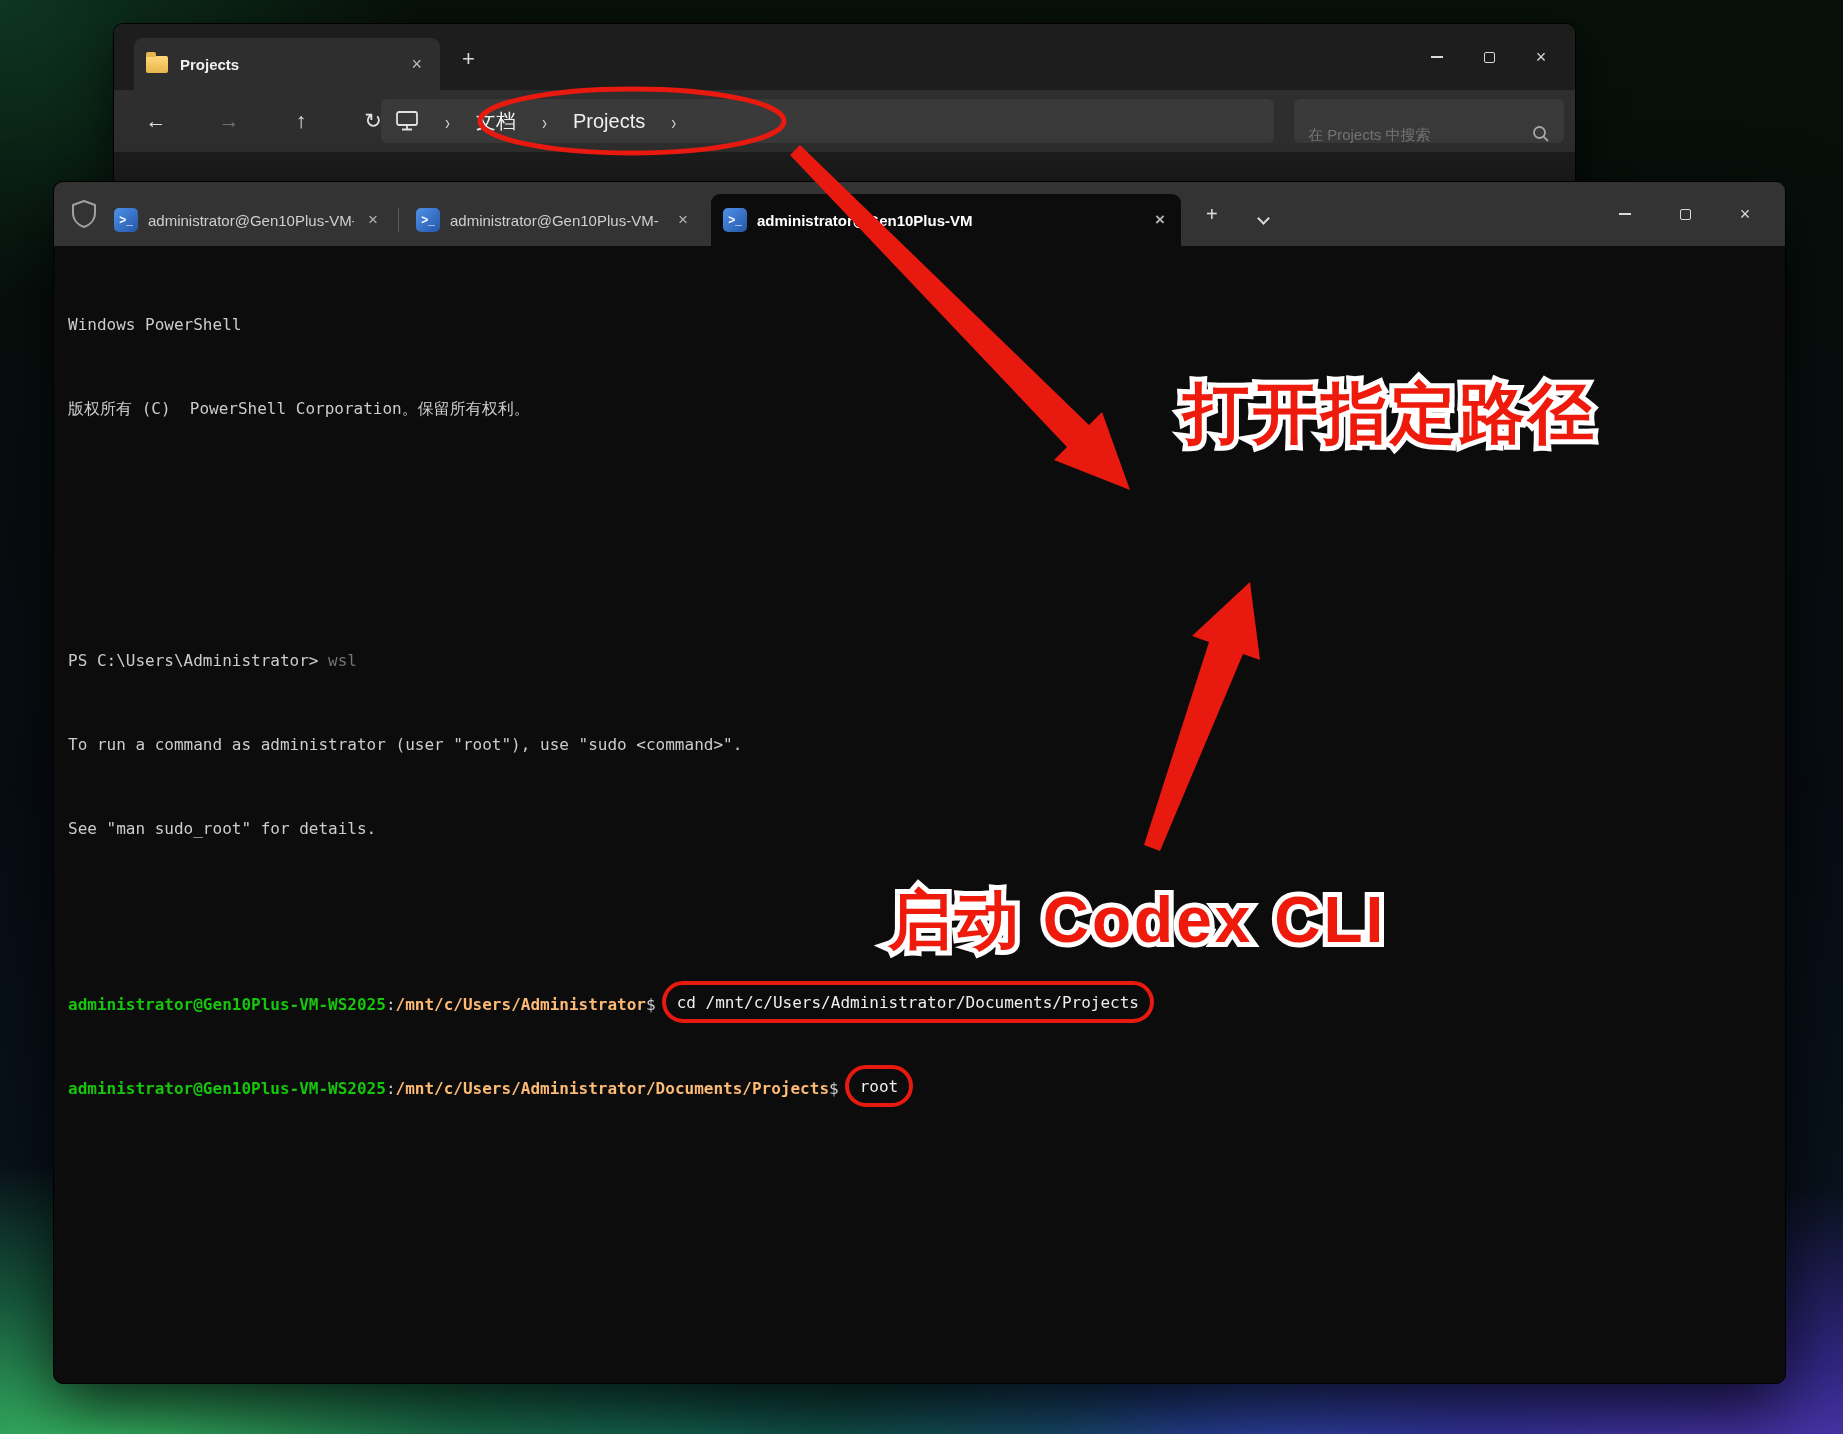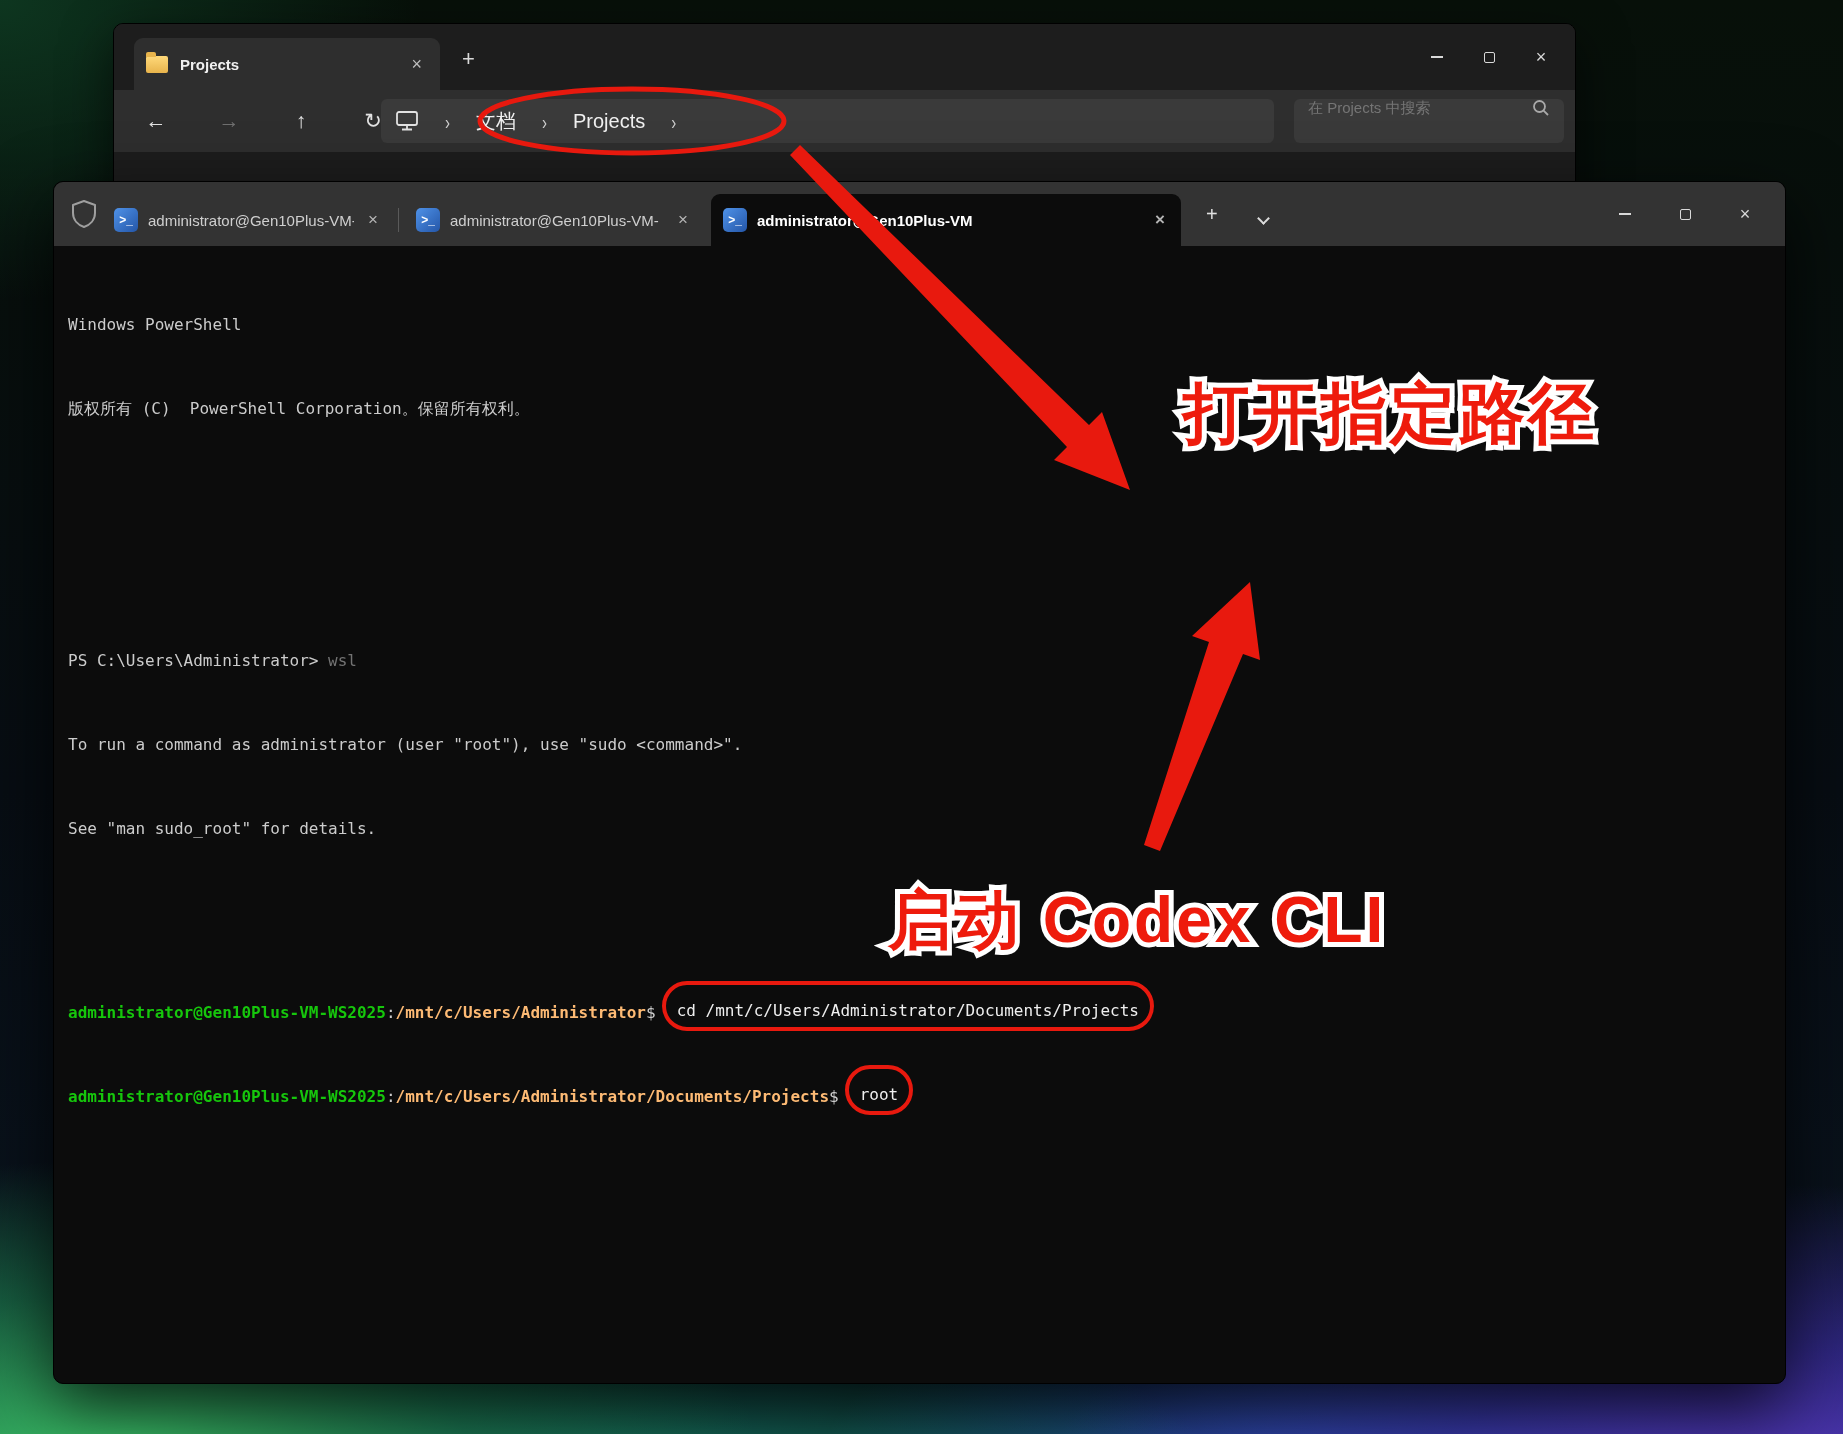"在 Projects 中搜索" .search-field { align-items: flex-start -> flex-end }
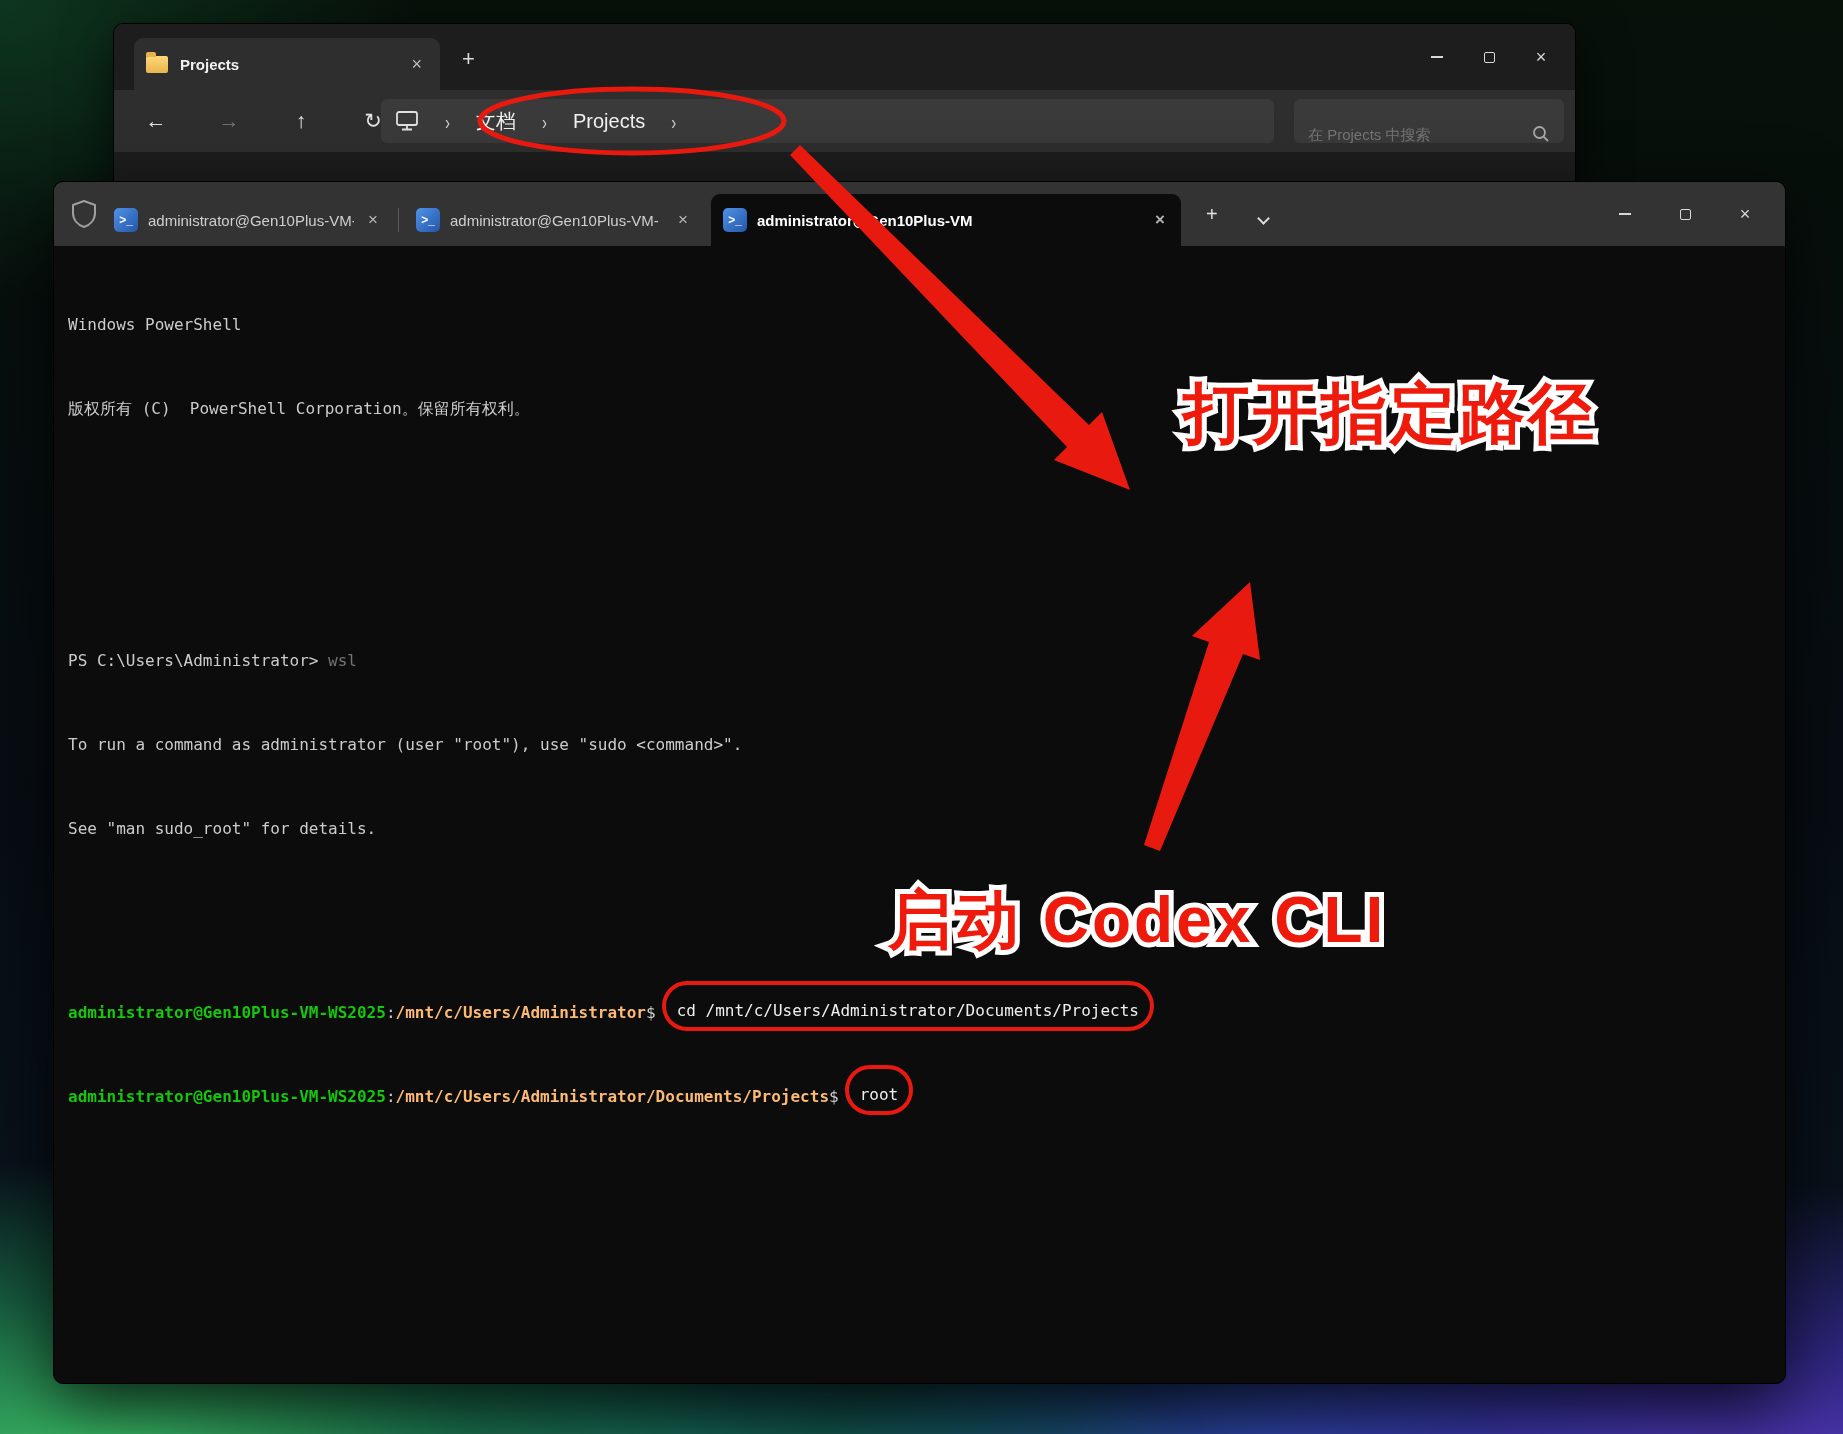"cd" .red-ring { padding: 12px 11px 2px -> 4px 11px 2px }
